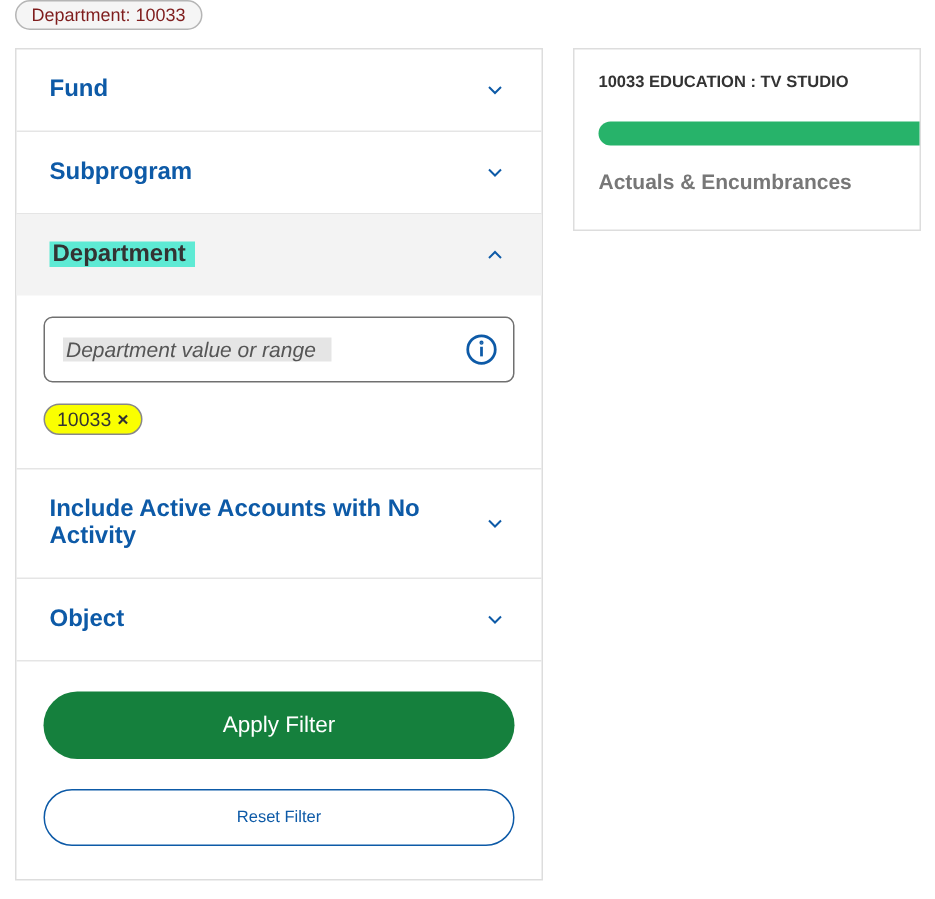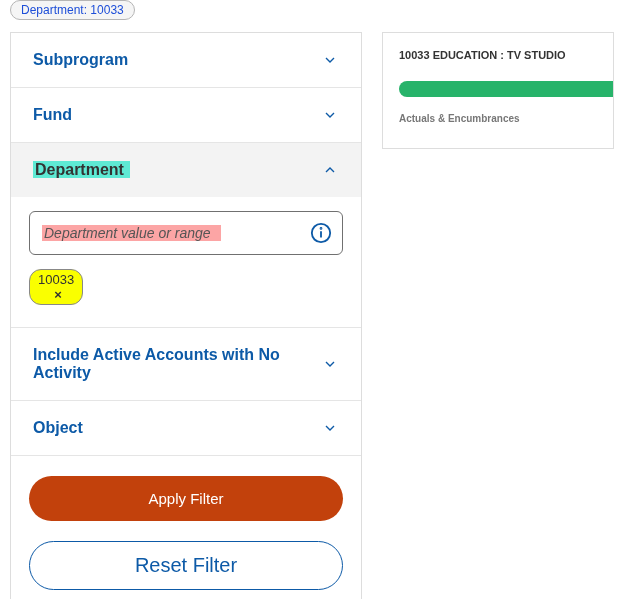"Department: 10033" .tag-pill { color: #1d4ed8 -> #7f1d1d }
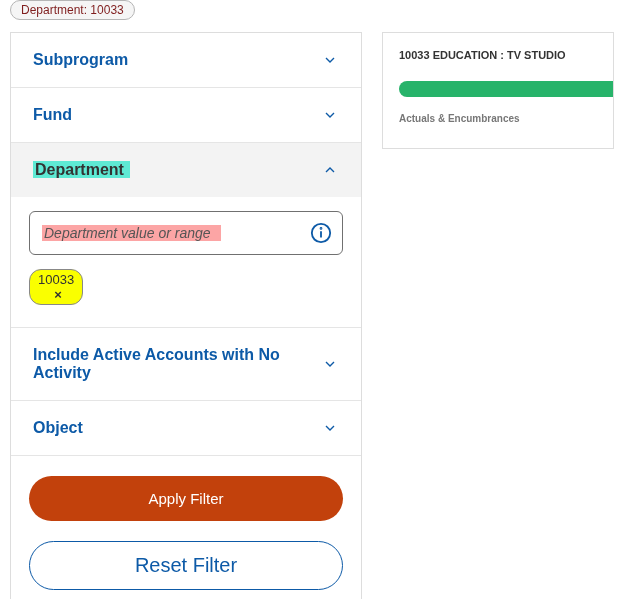"Subprogram" div.accordion-item { order: before "Fund" -> after "Fund" }
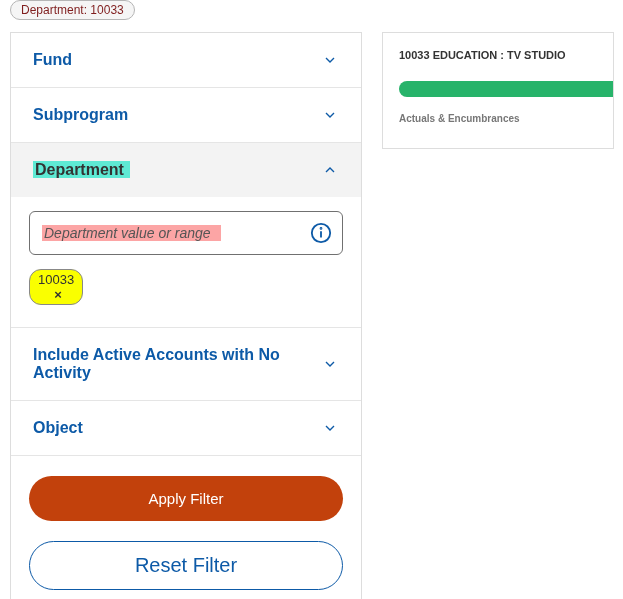"Actuals & Encumbrances" .right-sub { font-size: 10px -> 14px }
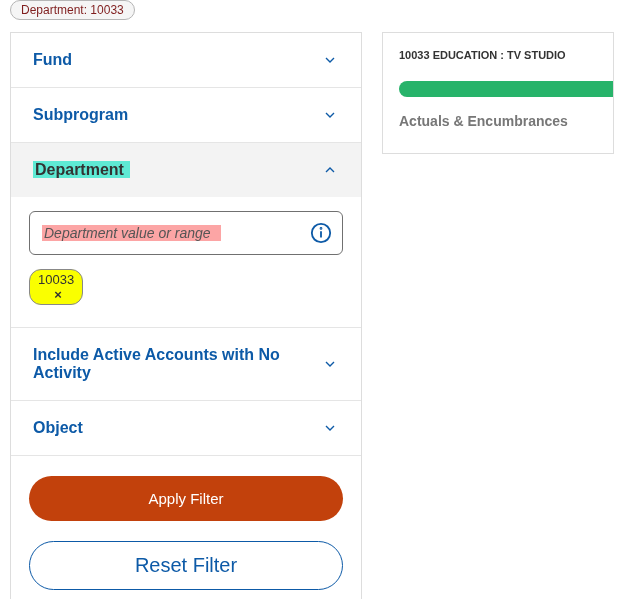"Department value or range" .hl-input { background: #fca5a5 -> #e5e5e5 }
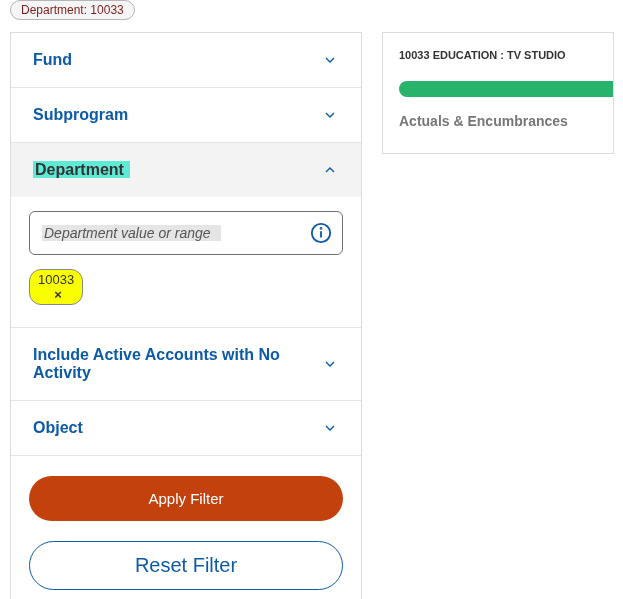"10033" .chip { flex-direction: column -> none }
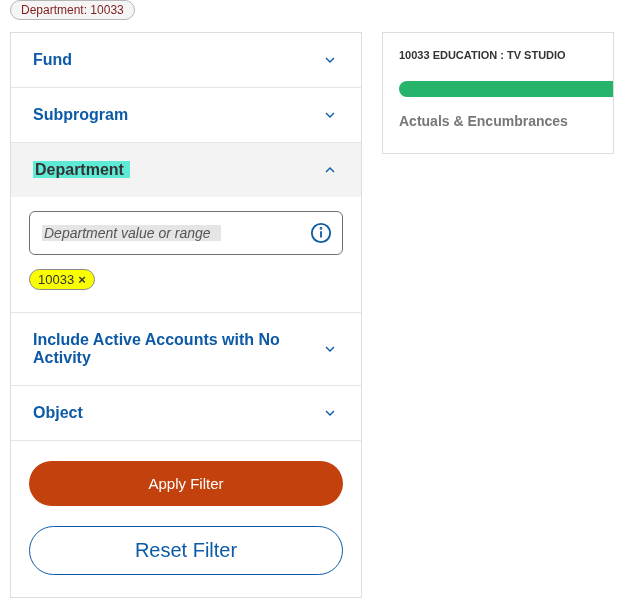"Apply Filter" .btn-disabled { background: #c2410c -> #15803d }
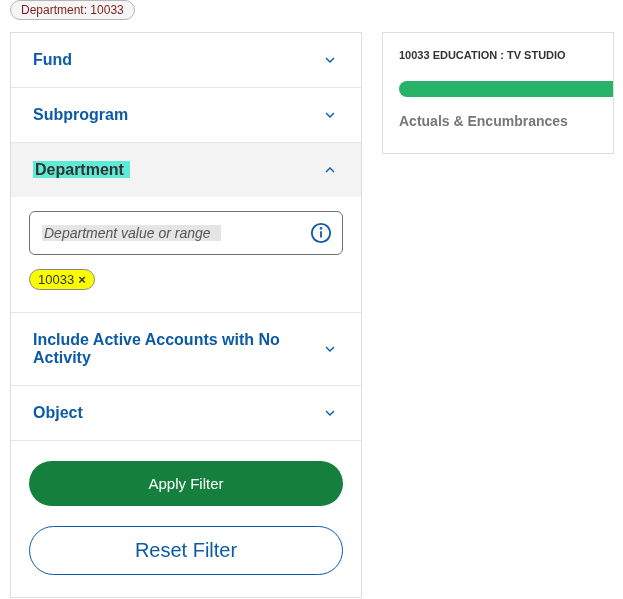"Reset Filter" .btn-outline { font-size: 20px -> 11px }
